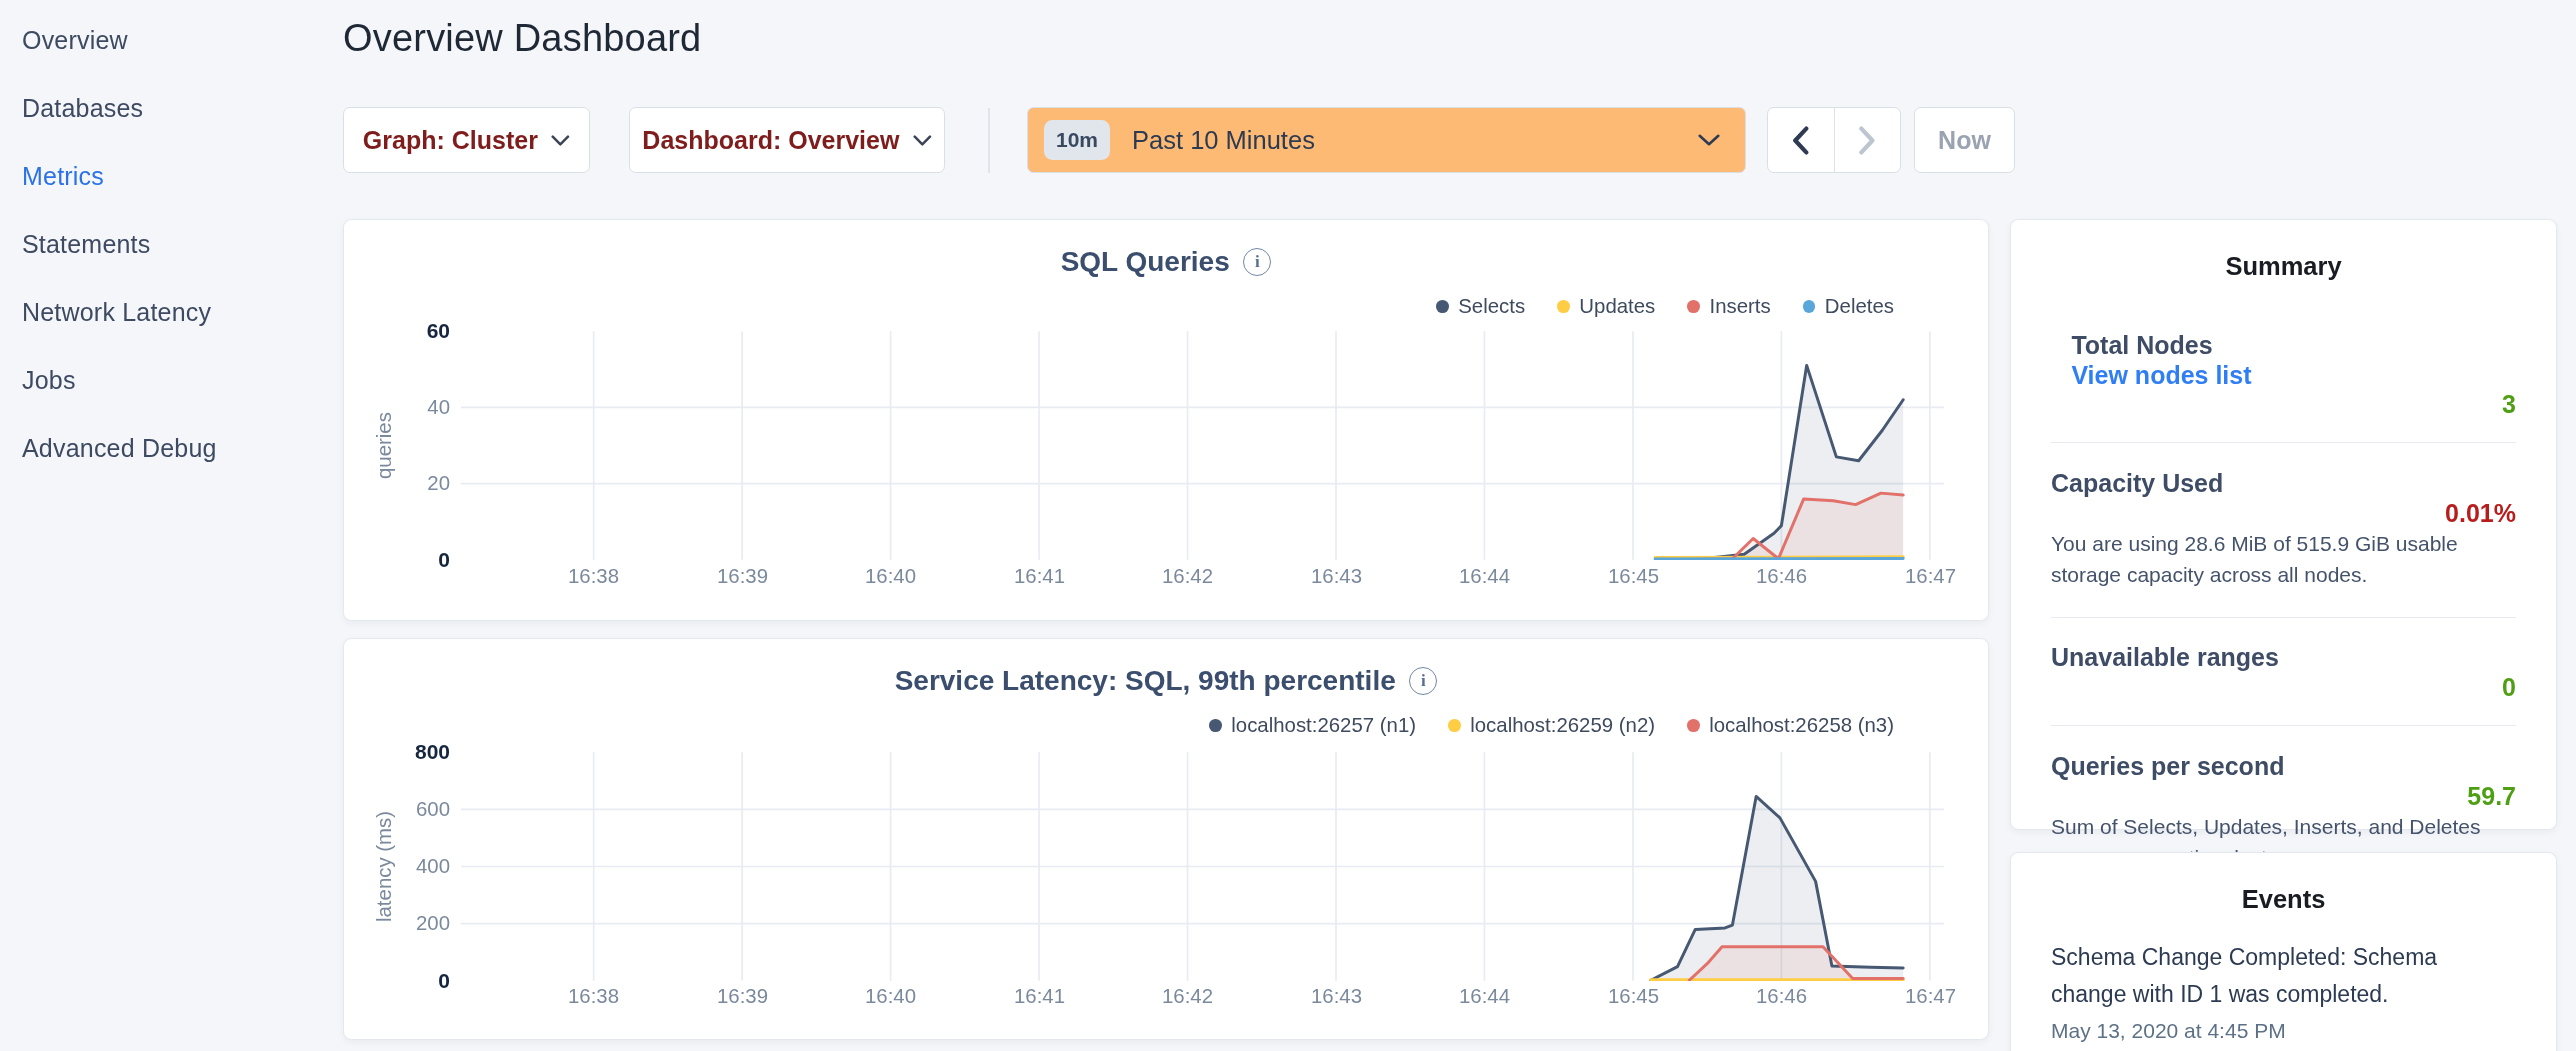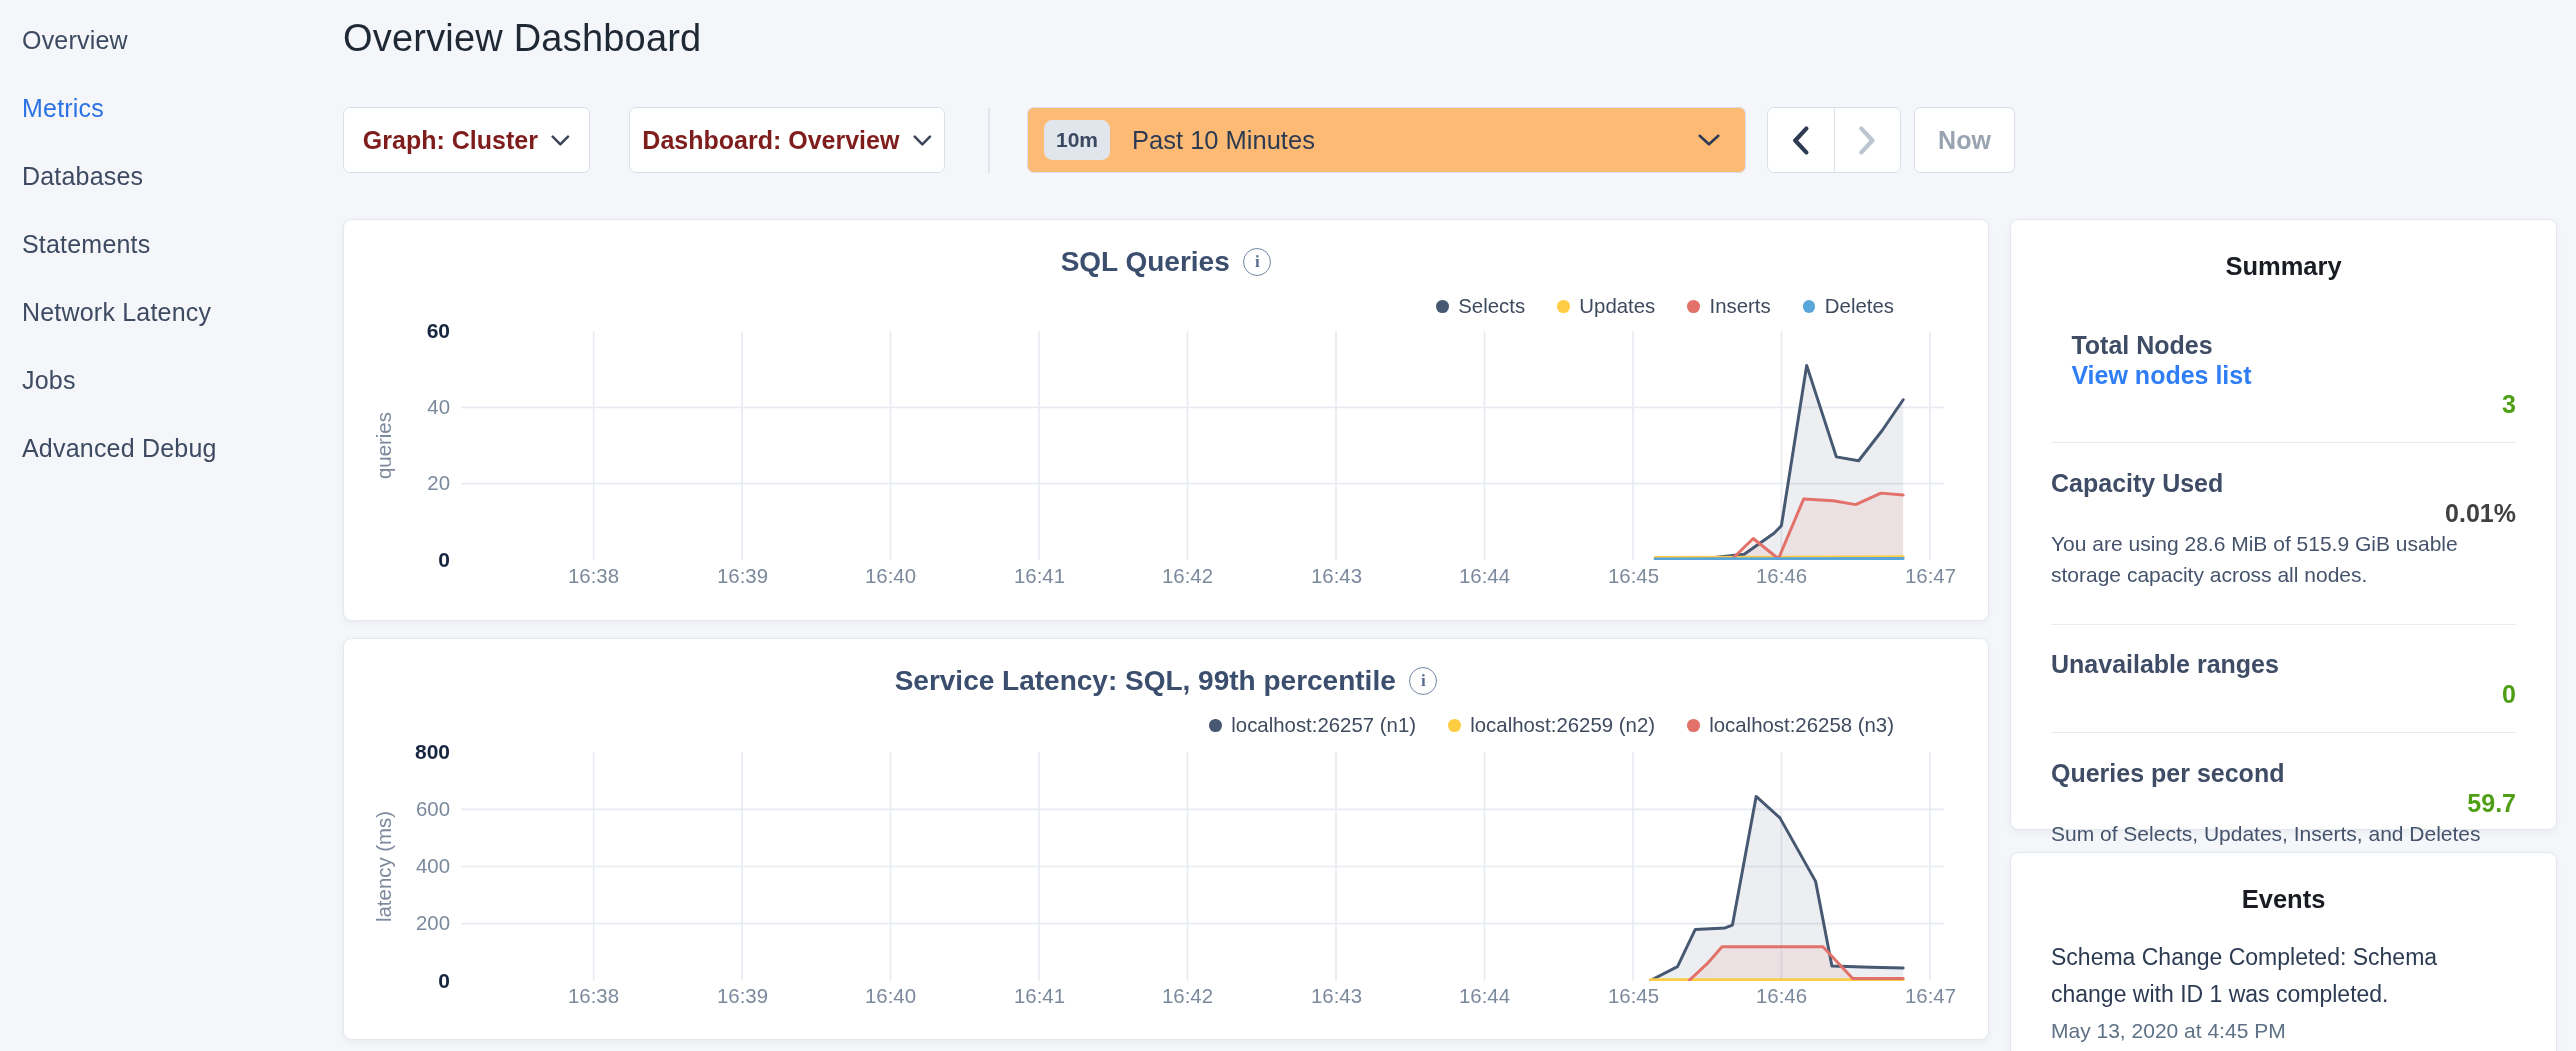"Metrics" li { order: before "Databases" -> after "Databases" }
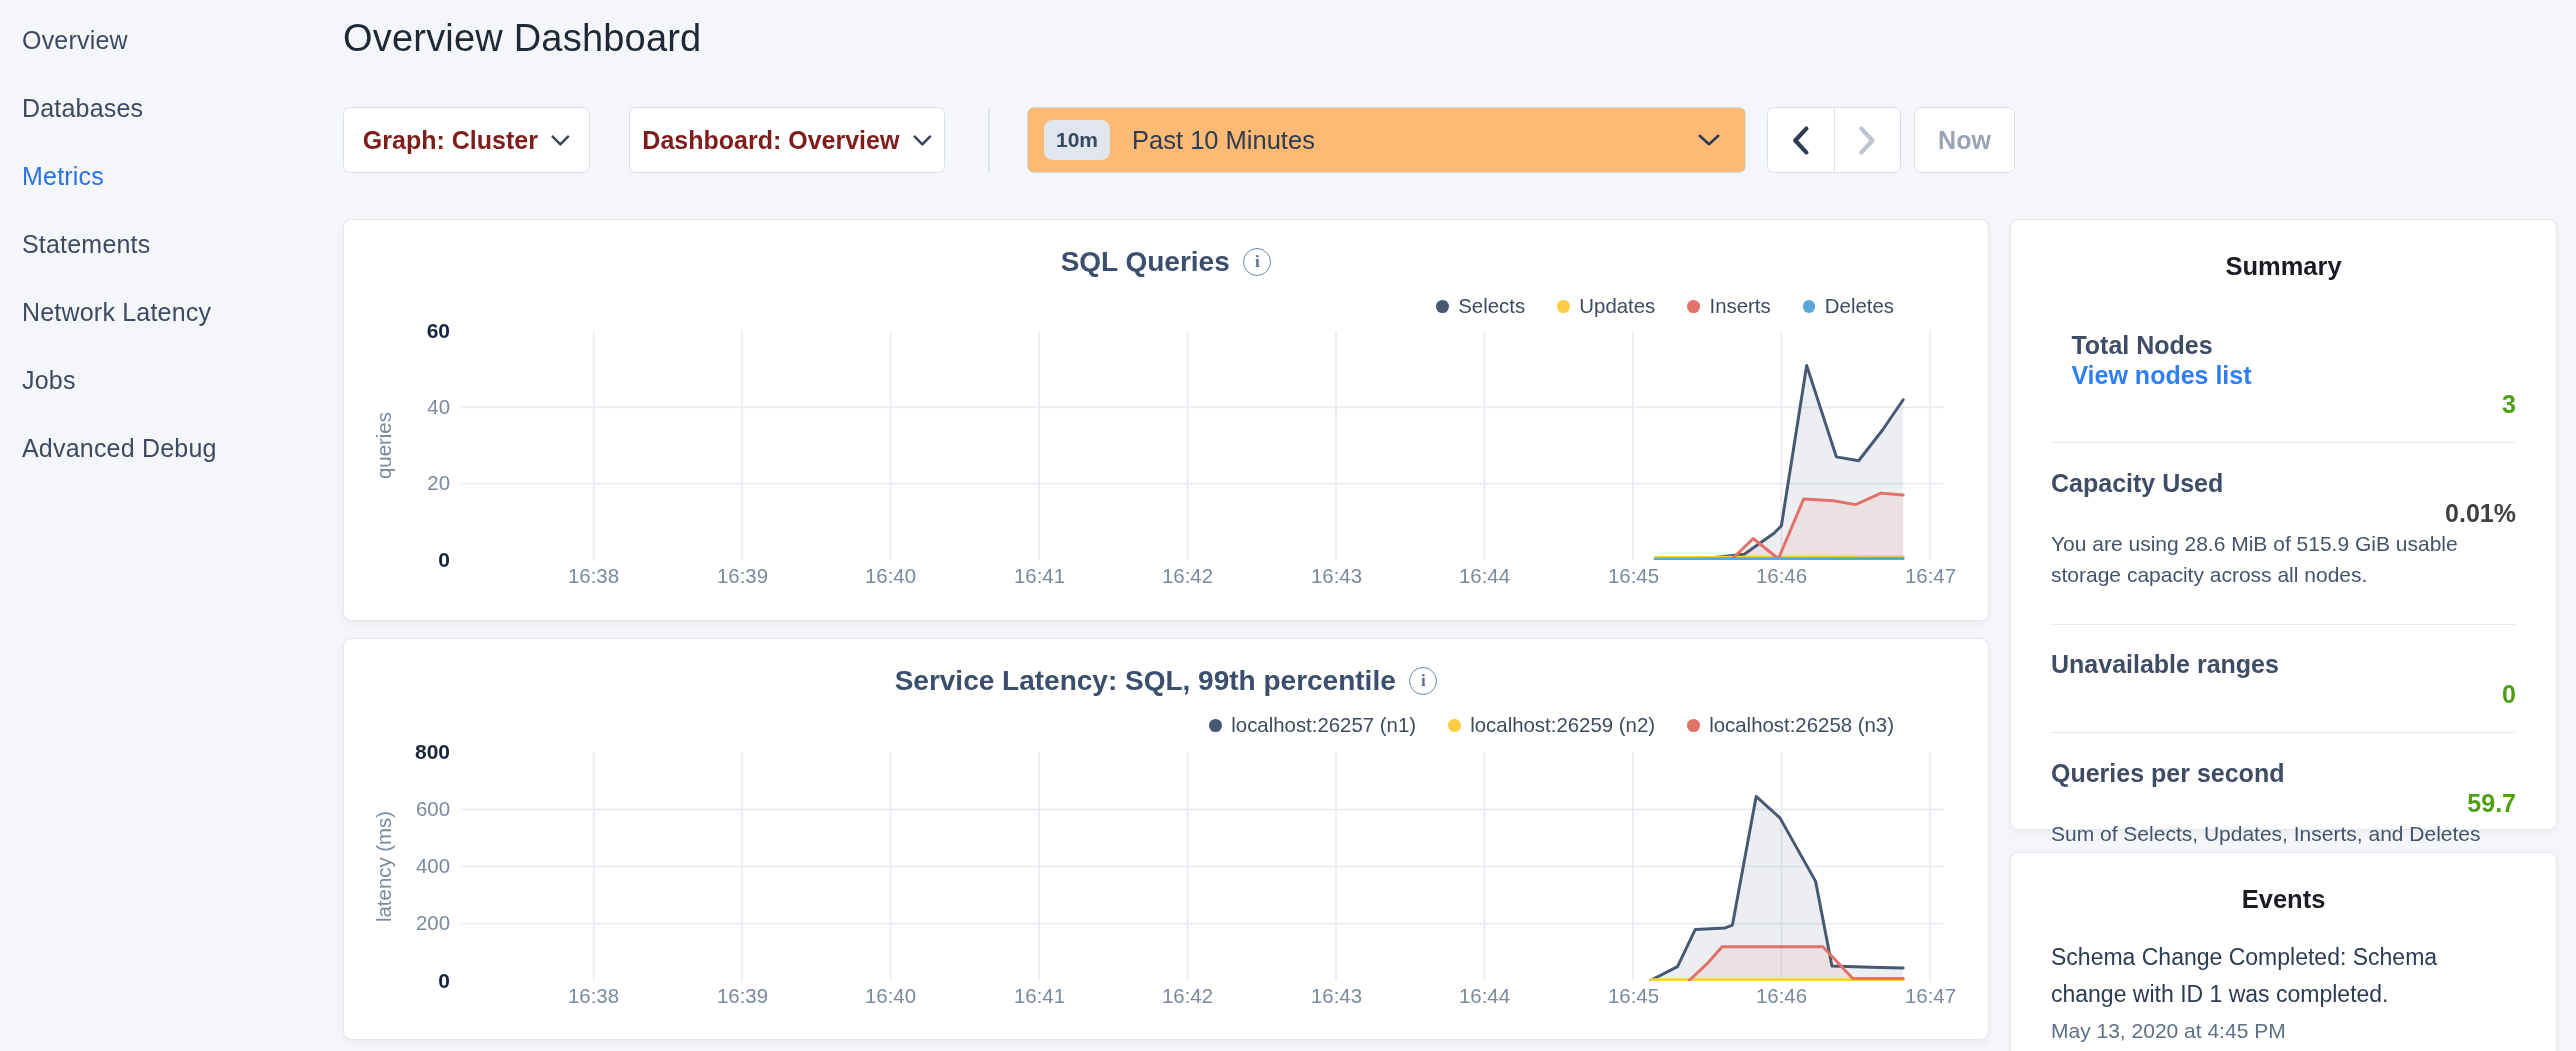"Capacity Used" .r2 { padding: 25px 0 34px -> 25px 0 27px }
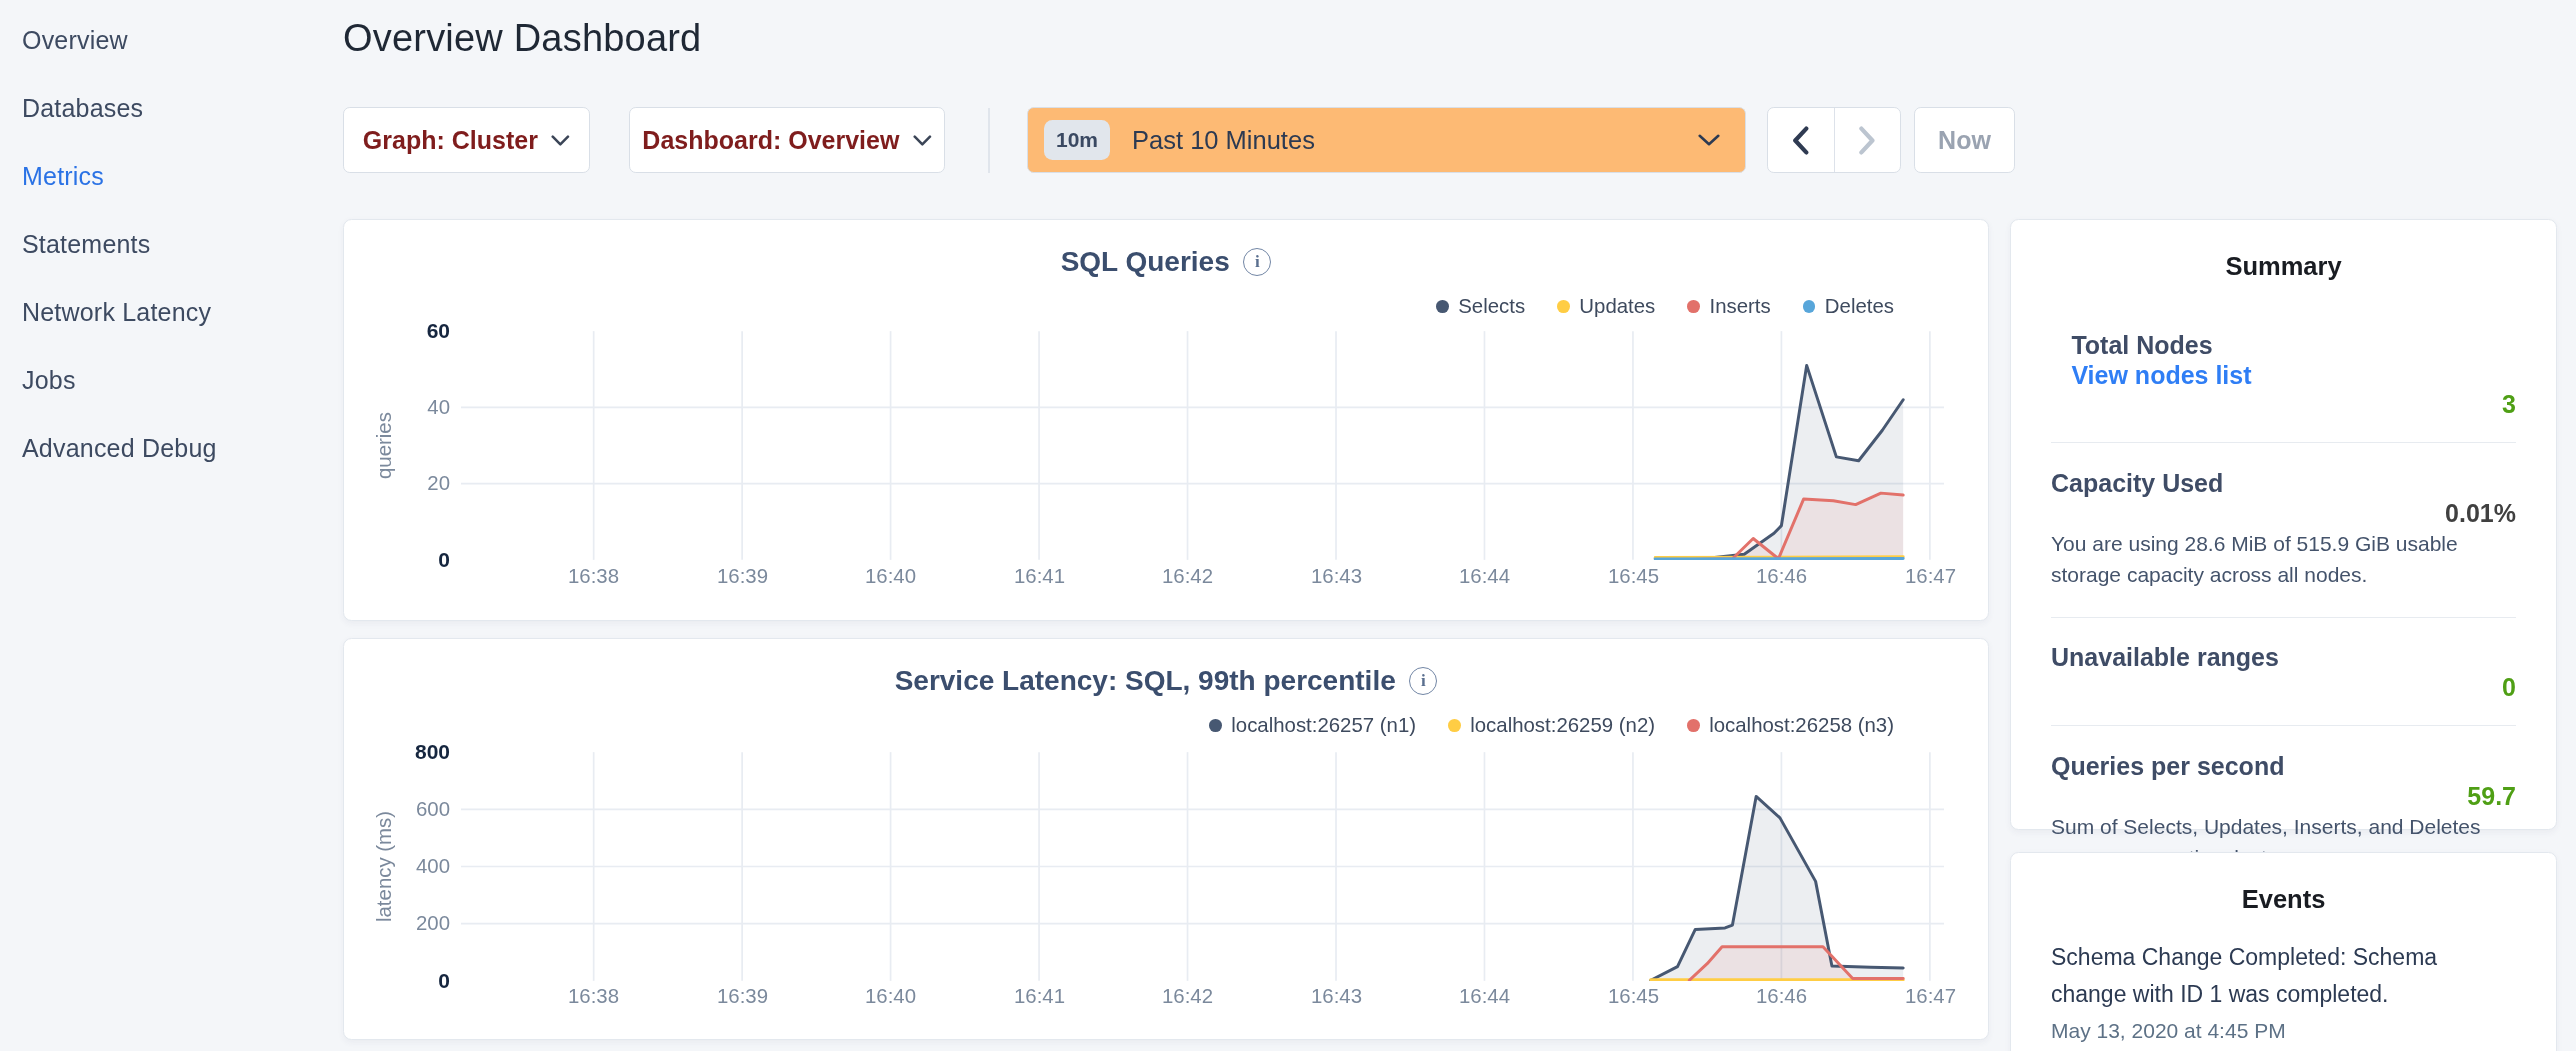"0.01%" span.sum-value { color: #404040 -> #b91c1c }
